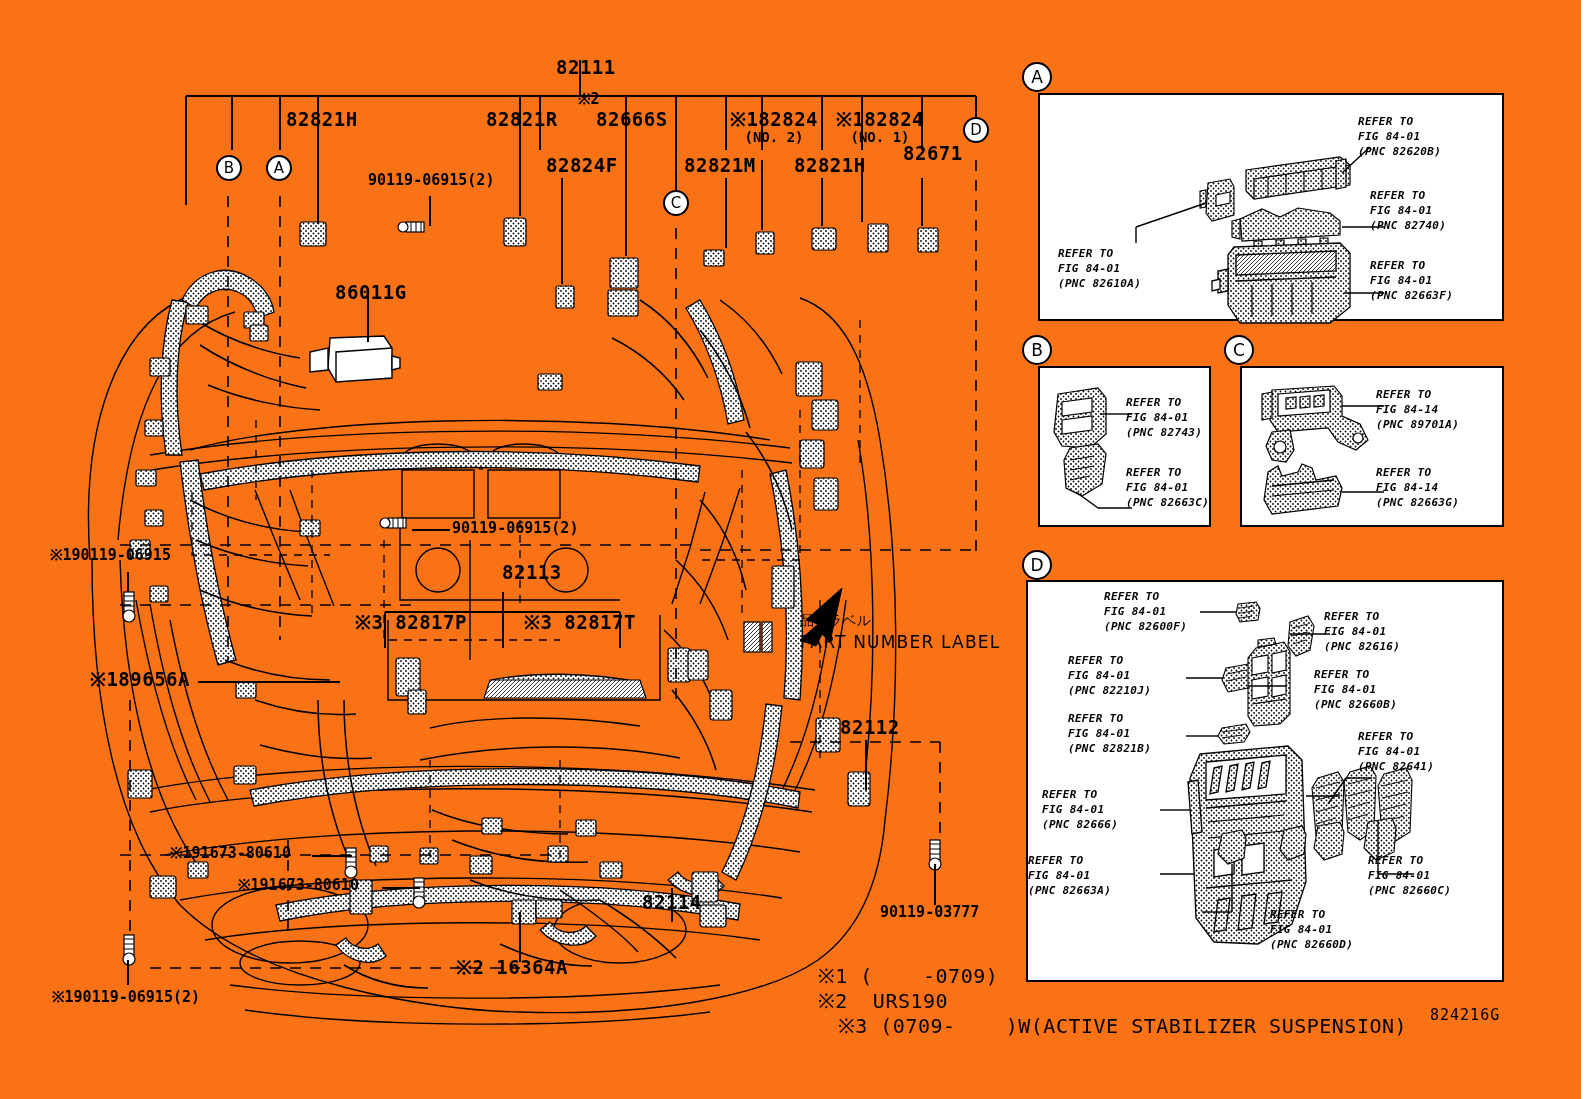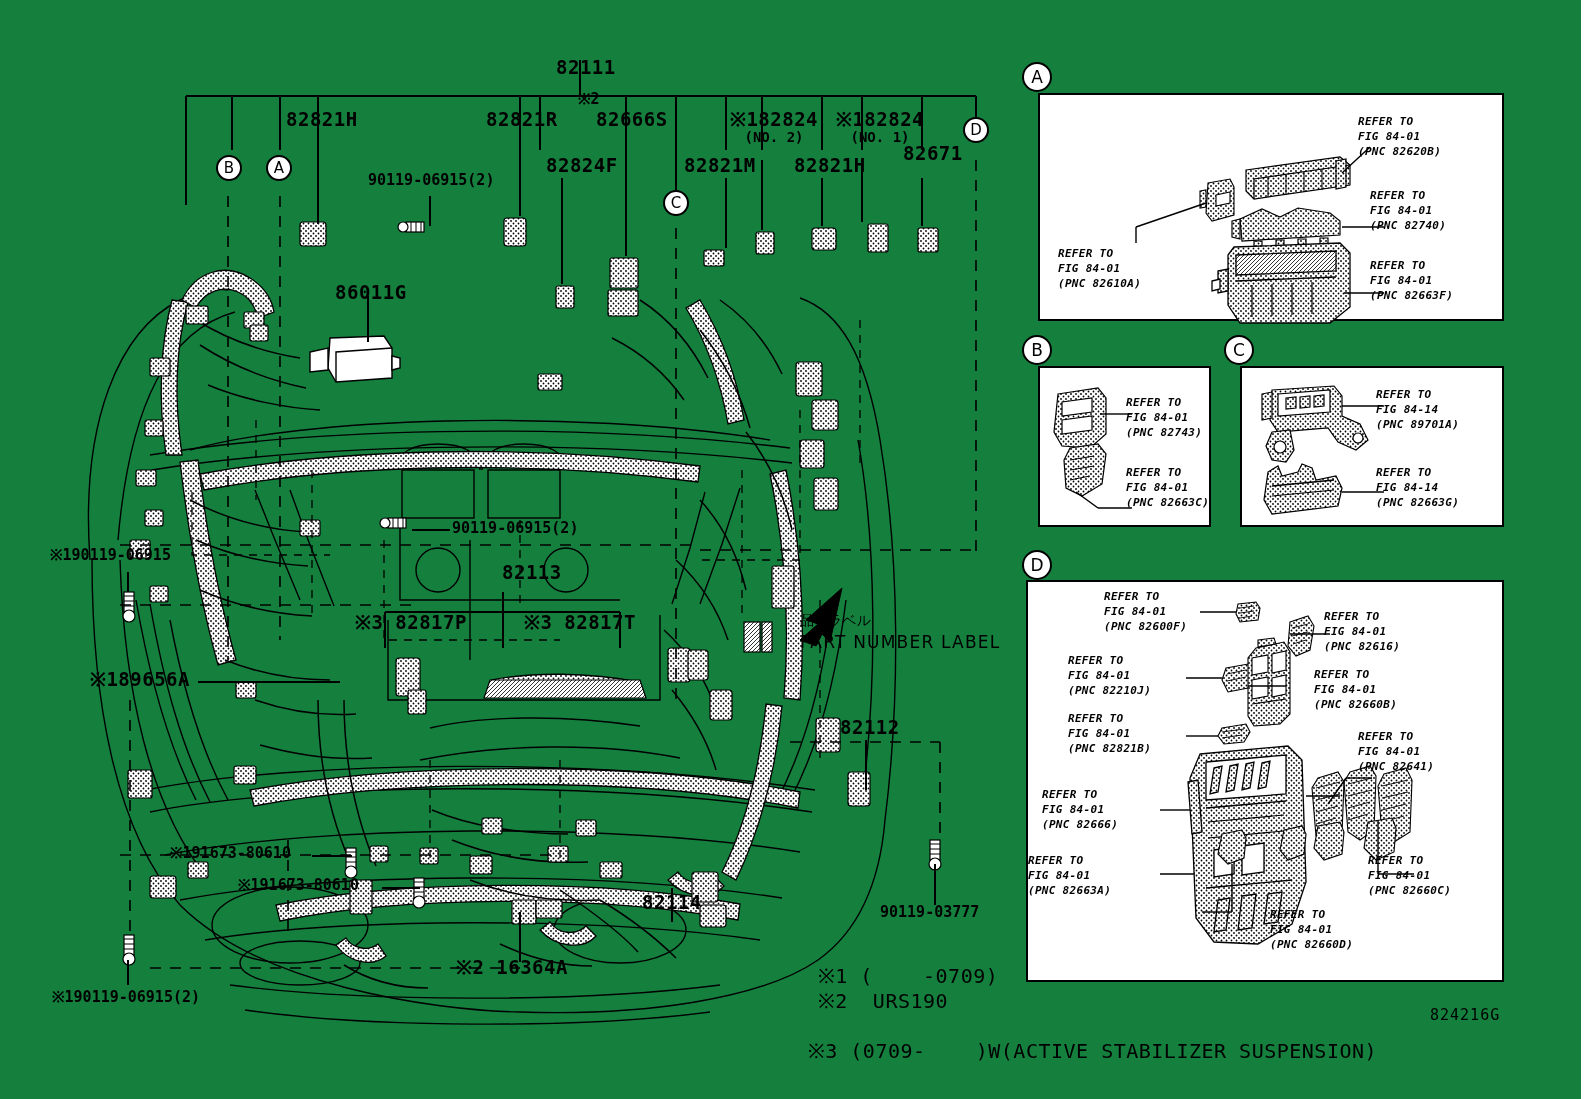"82111" #page { background: #15803d -> #f97316 }
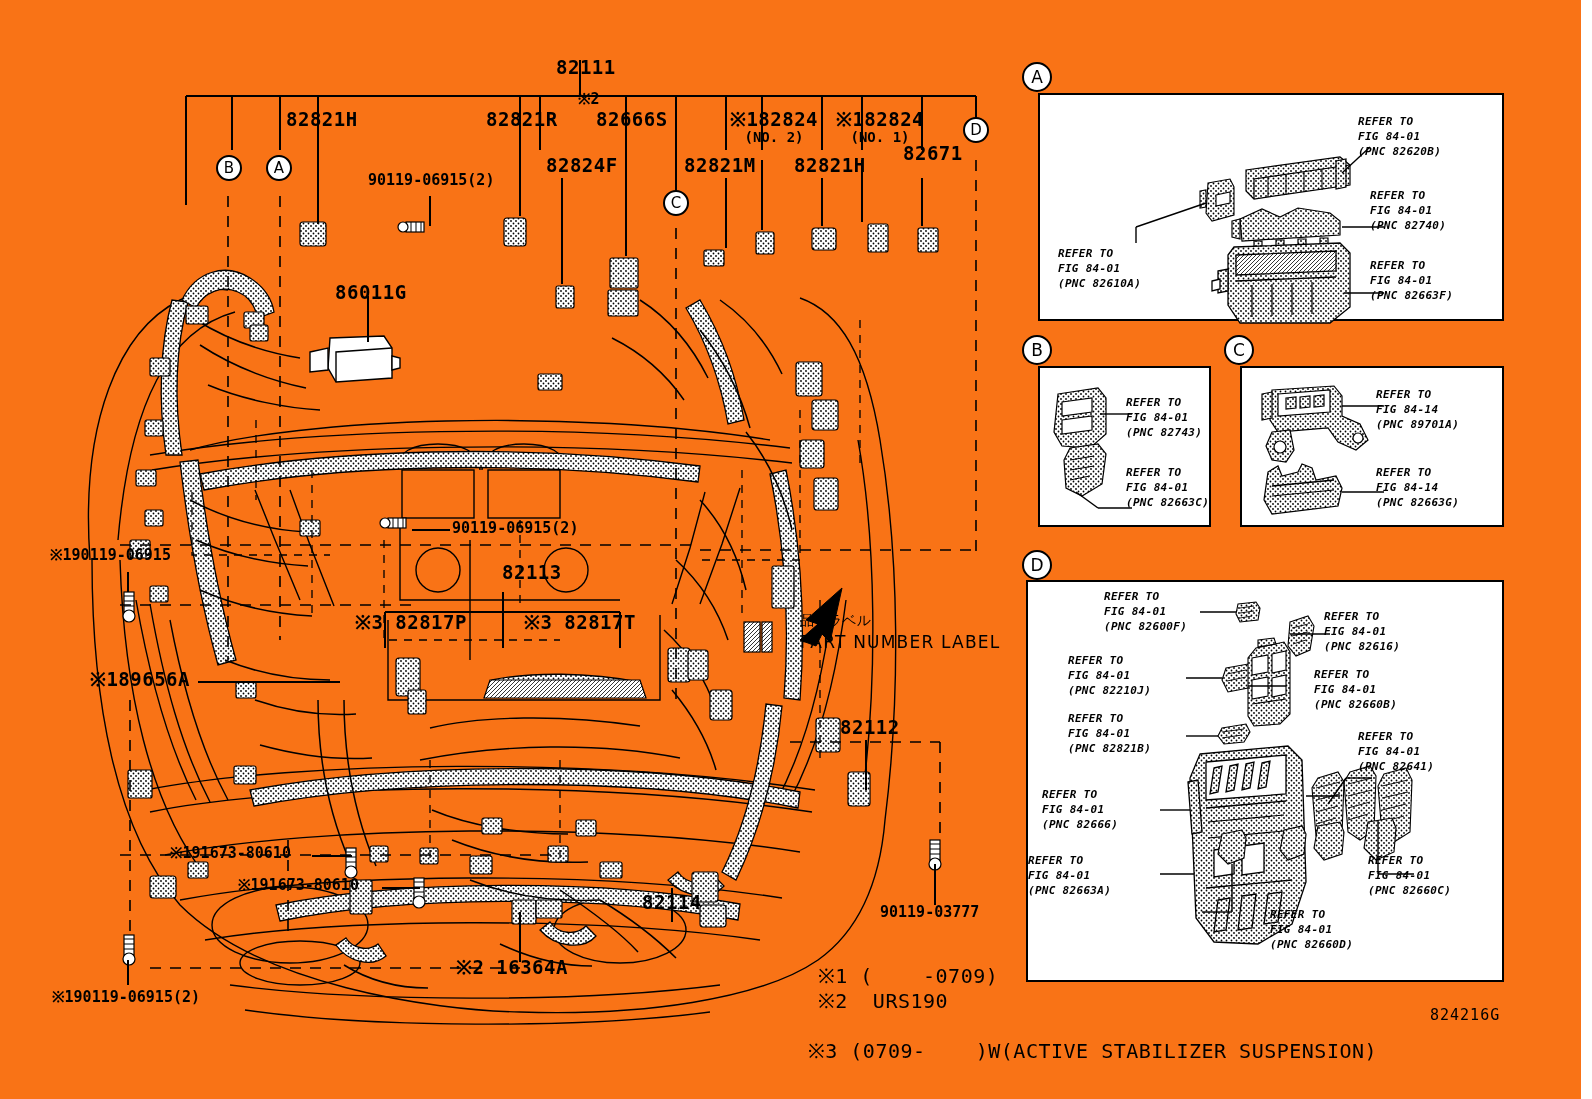"※3 (0709- )W(ACTIVE STABILIZER" div.footnote { left: 808px -> 838px; margin-top: 25px -> none }
